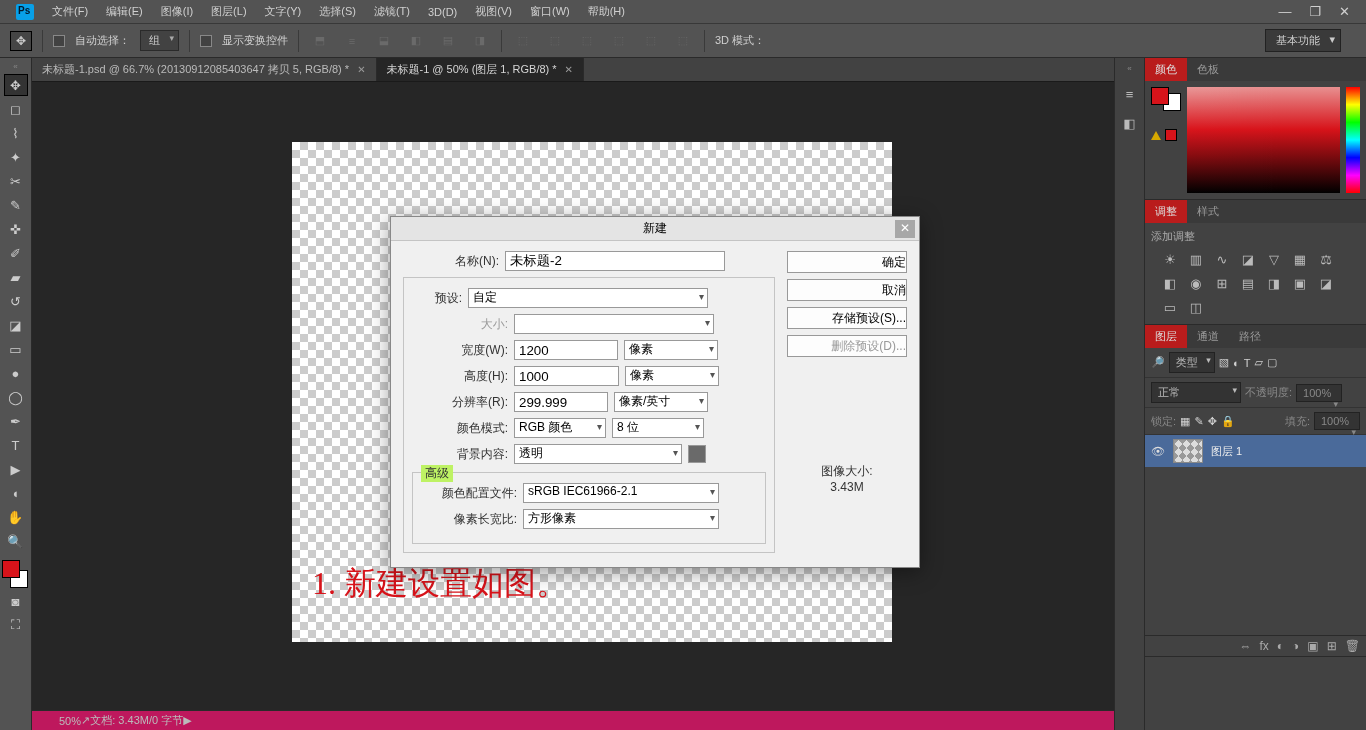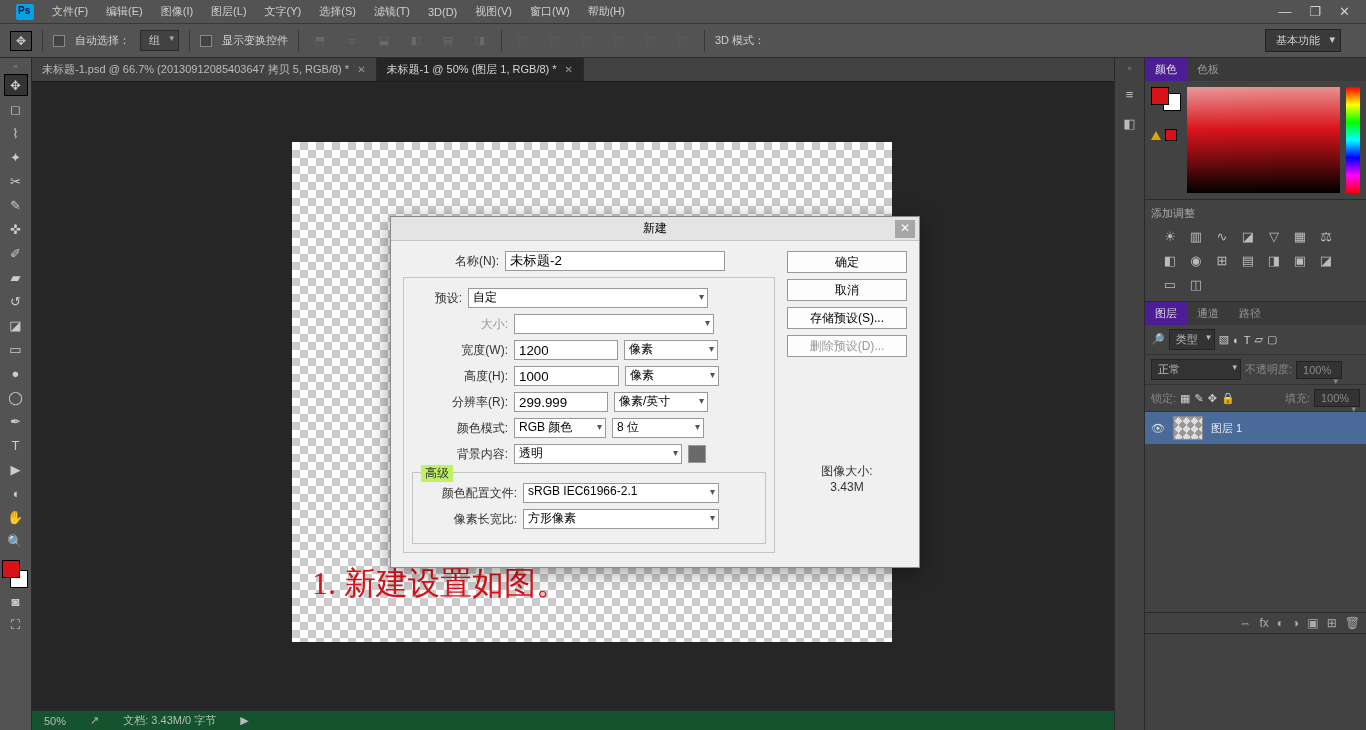"颜色" .ptab.active { background: #4c1d95 -> #b91c1c }
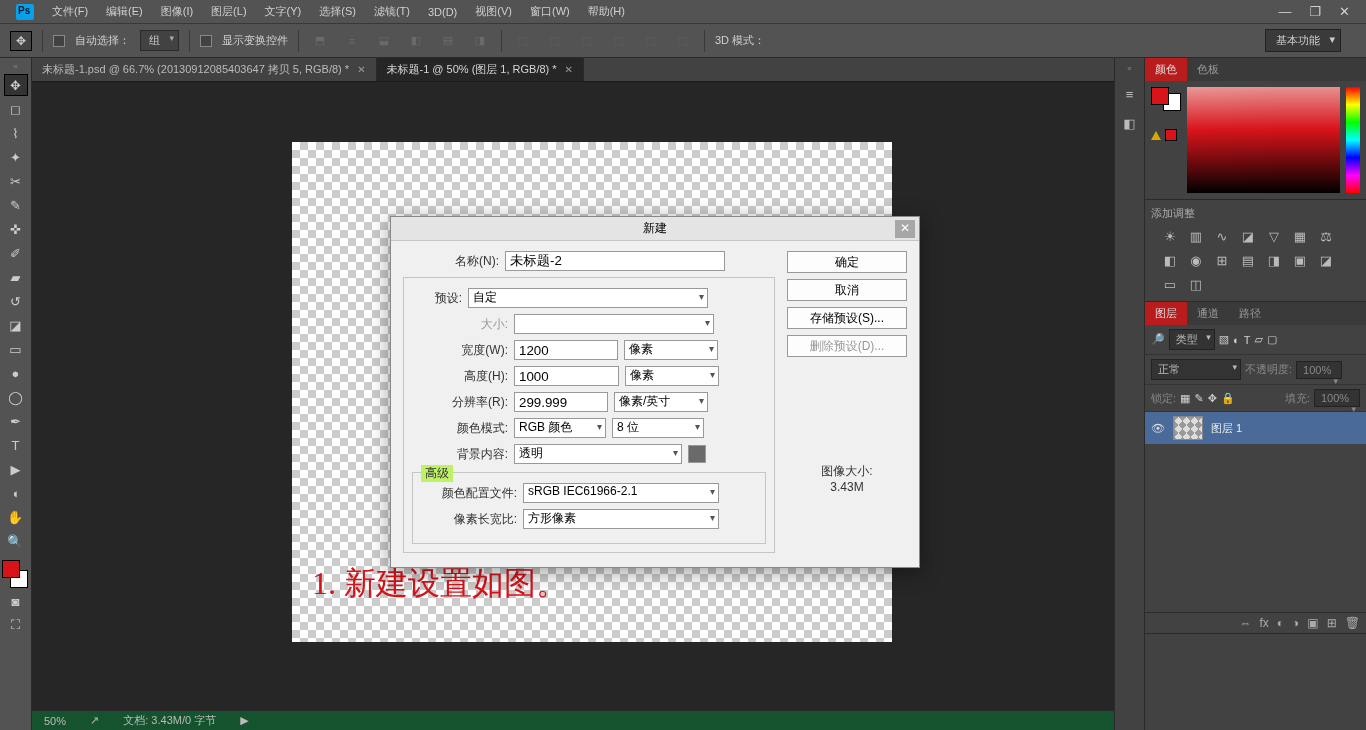"调整" div.ptabs { html: none -> <div> <div>调整</div> <div>样式</div> </div> }
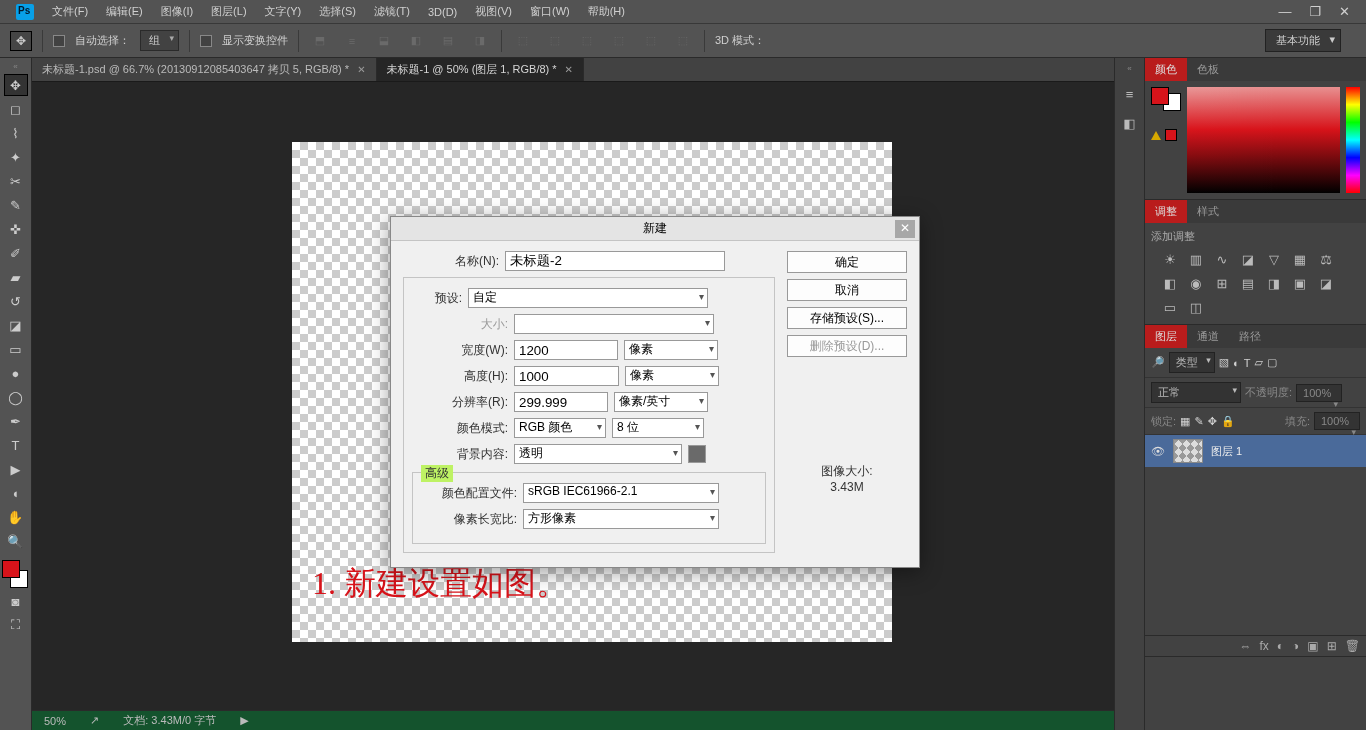"确定" .dbtn { text-align: center -> right }
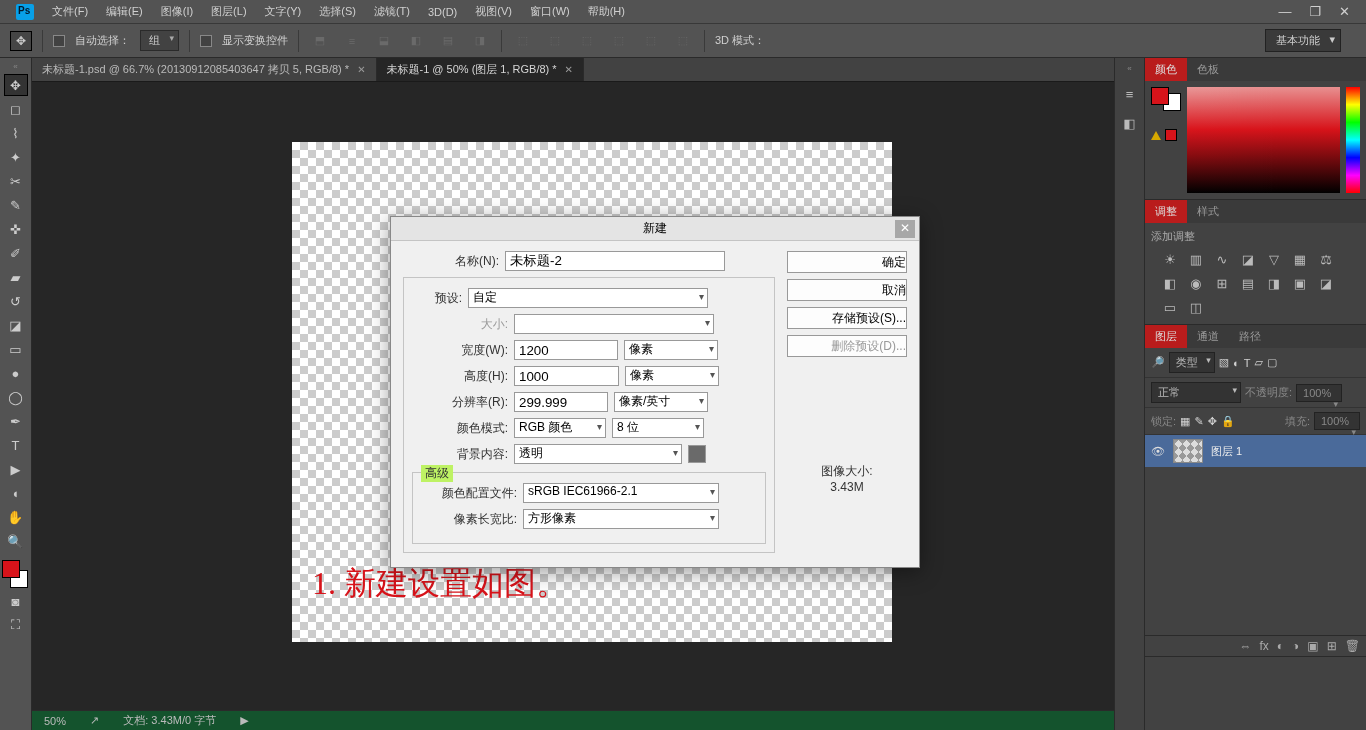"50%" .statusbar { background: #14532d -> #be185d; gap: 24px -> none; padding: 0 12px -> 0 27px }
